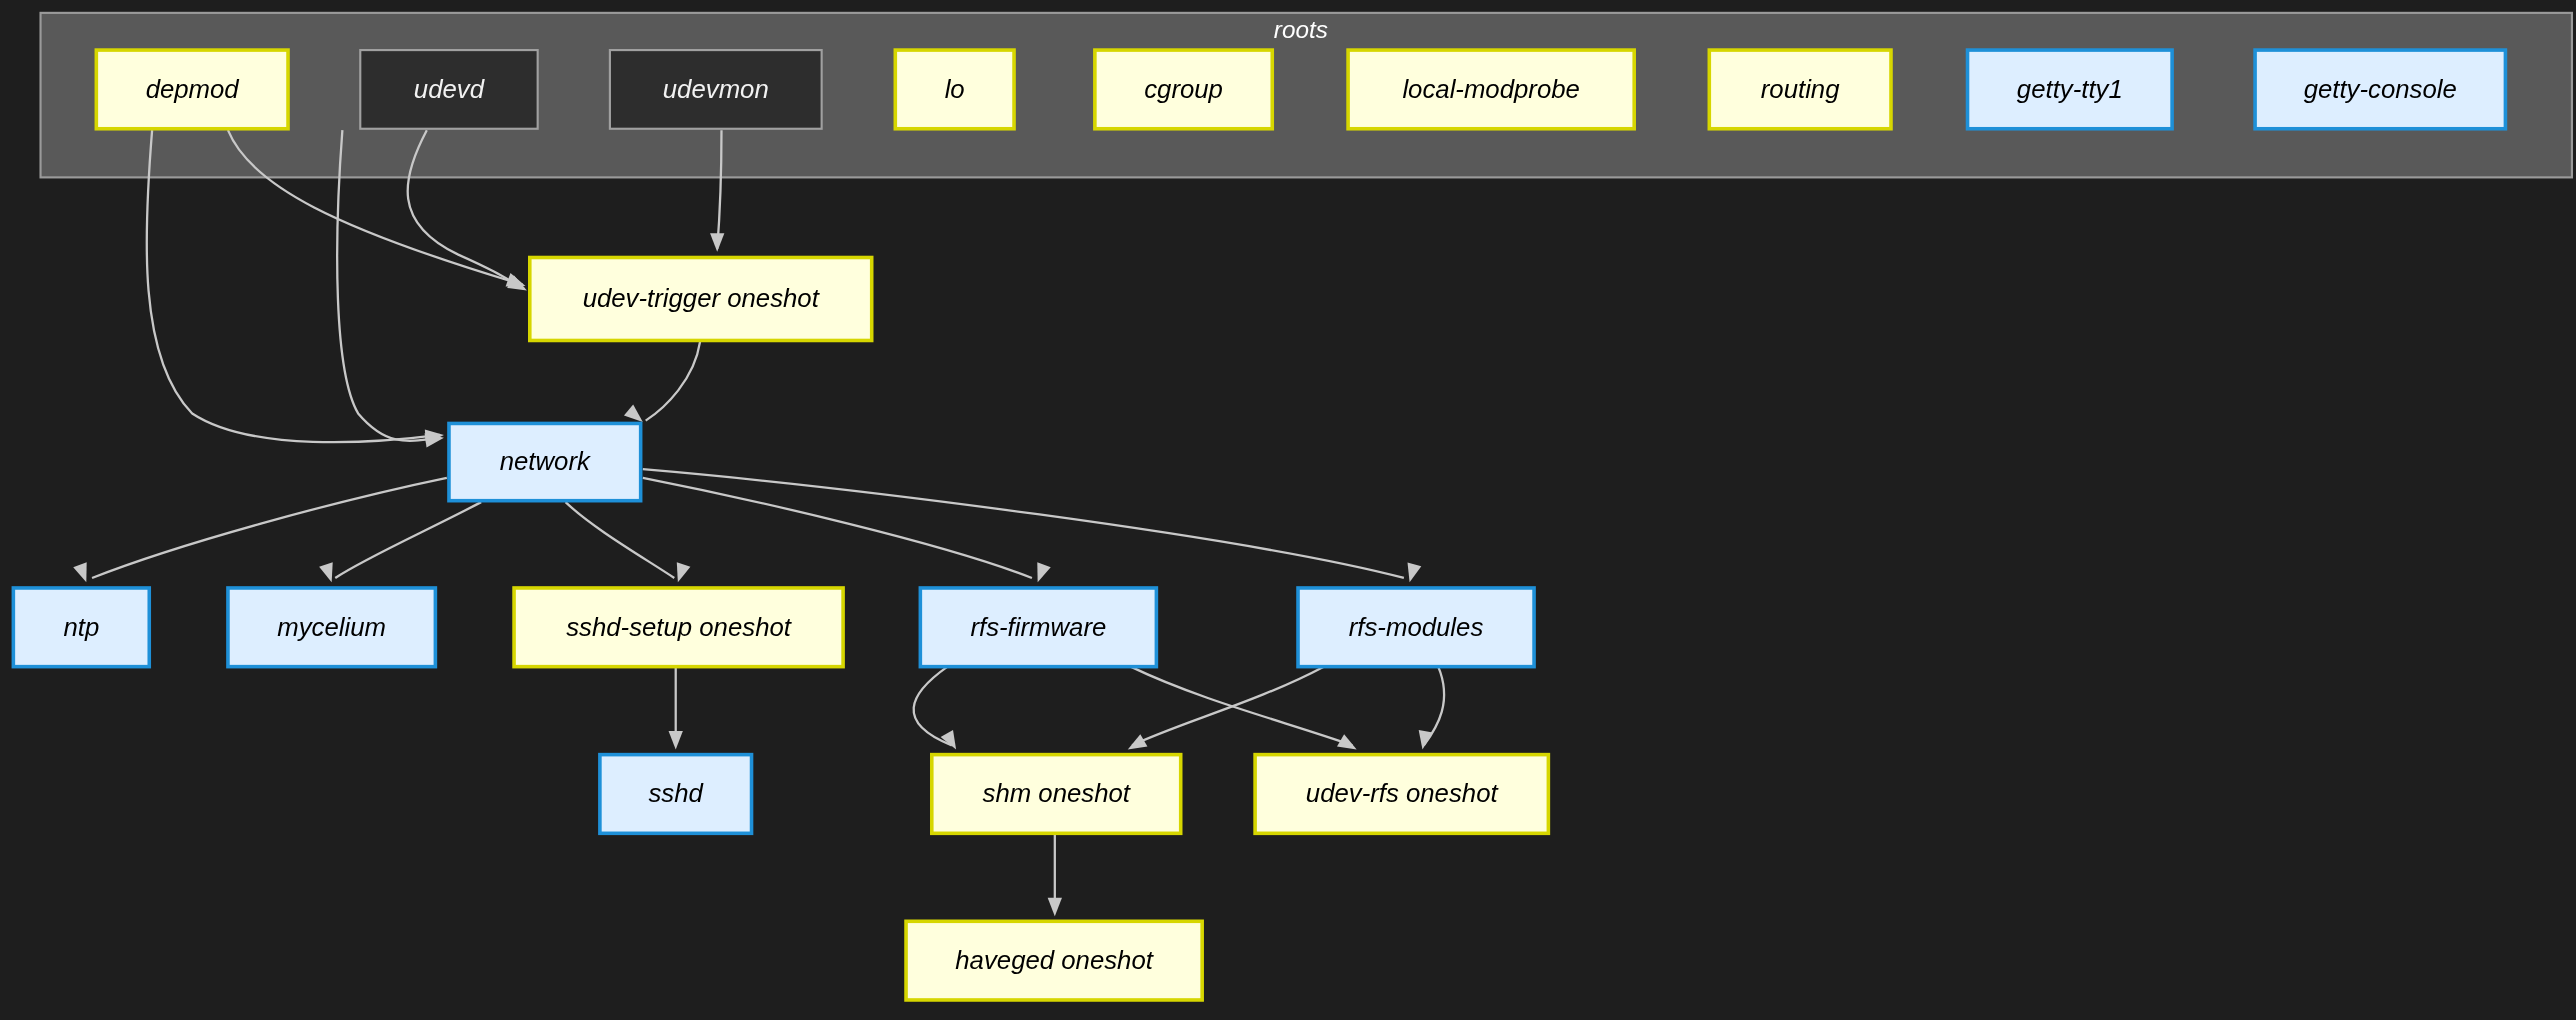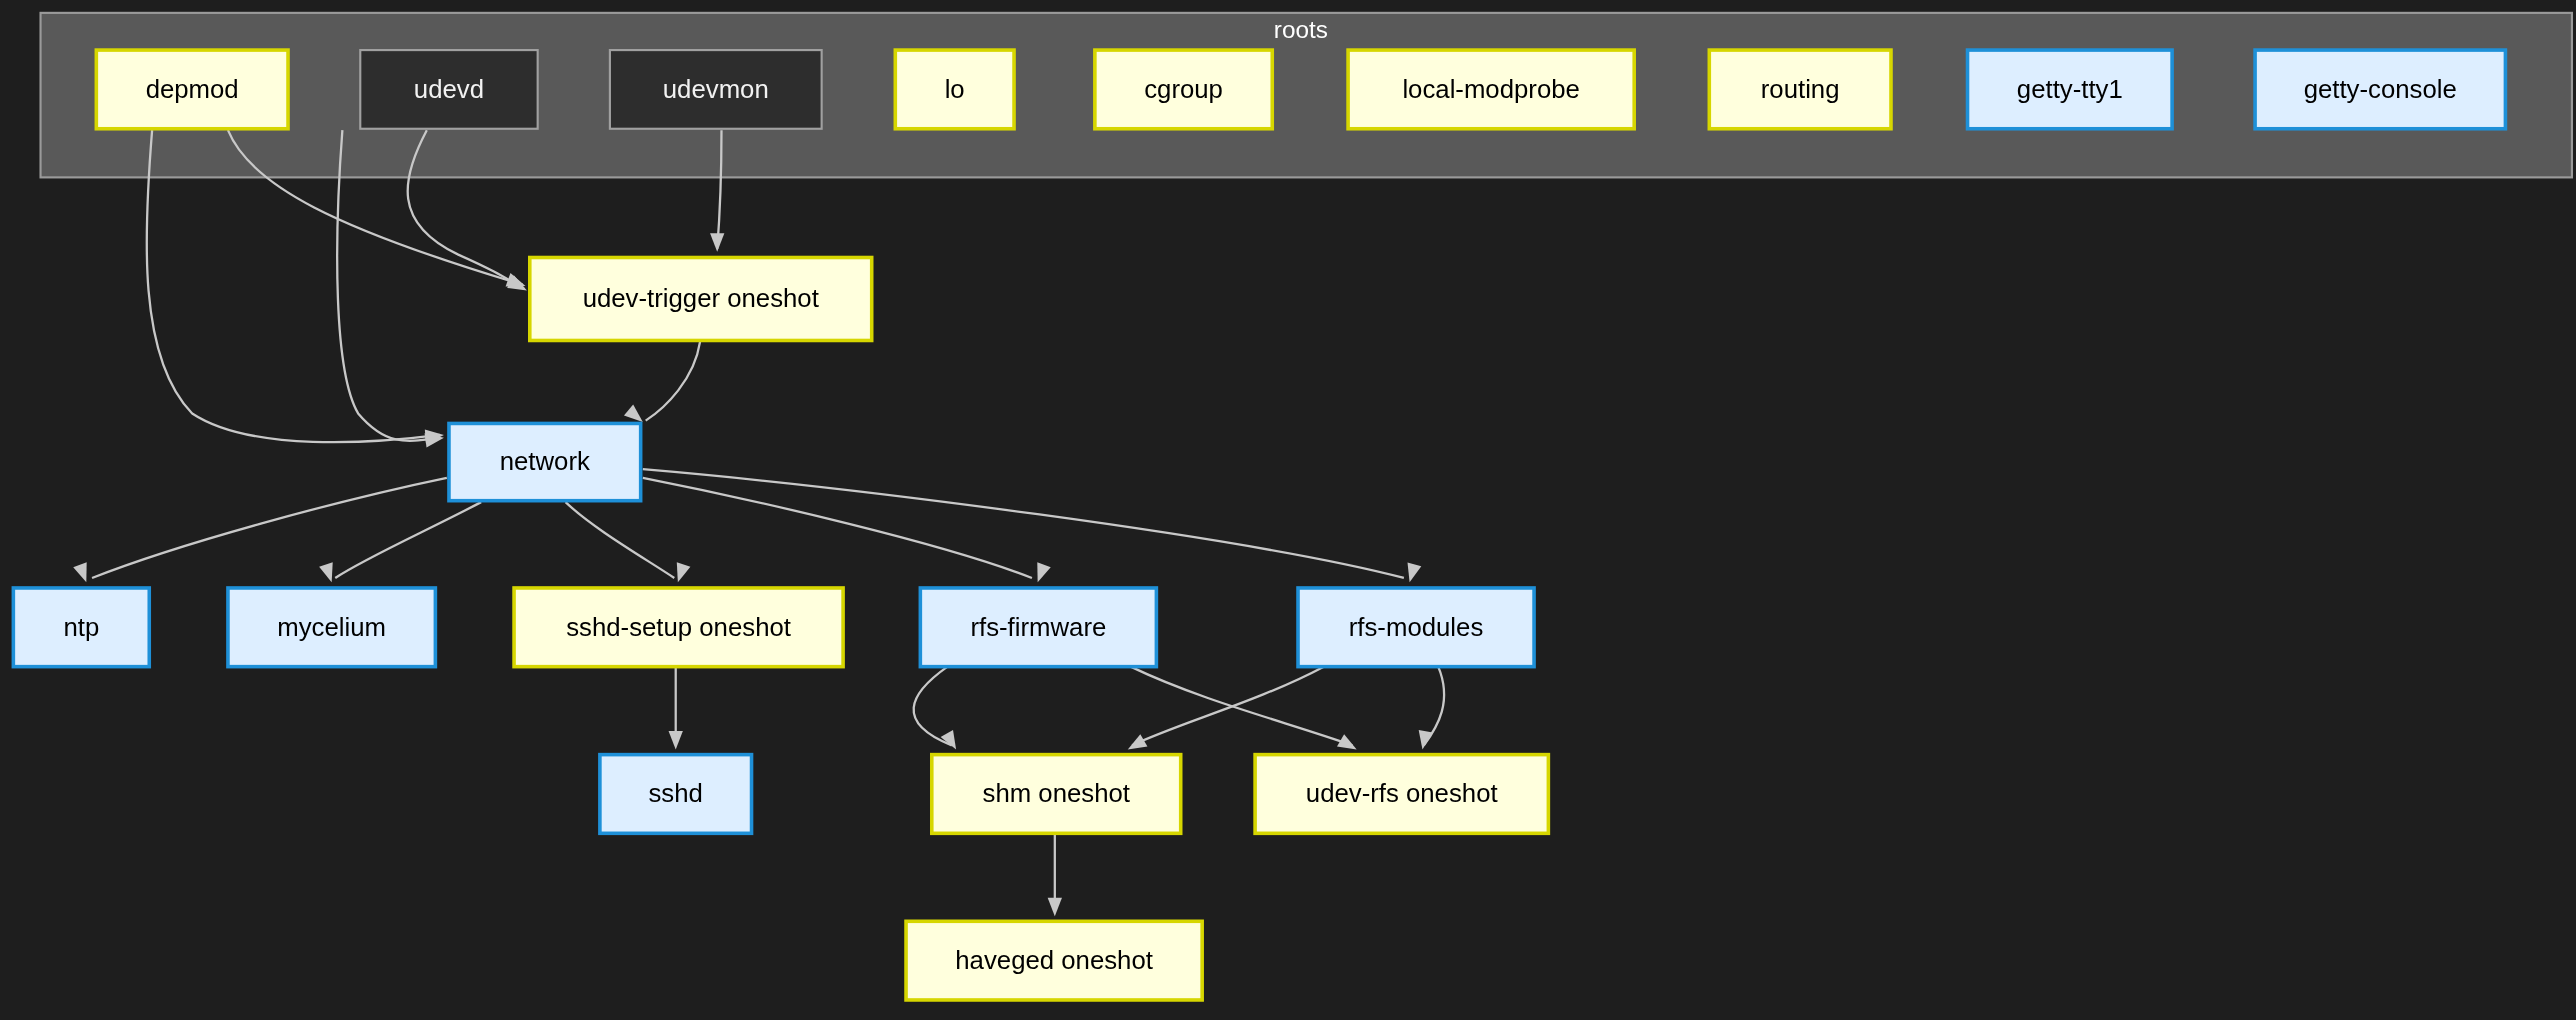"roots" #stage { font-style: none -> italic }
